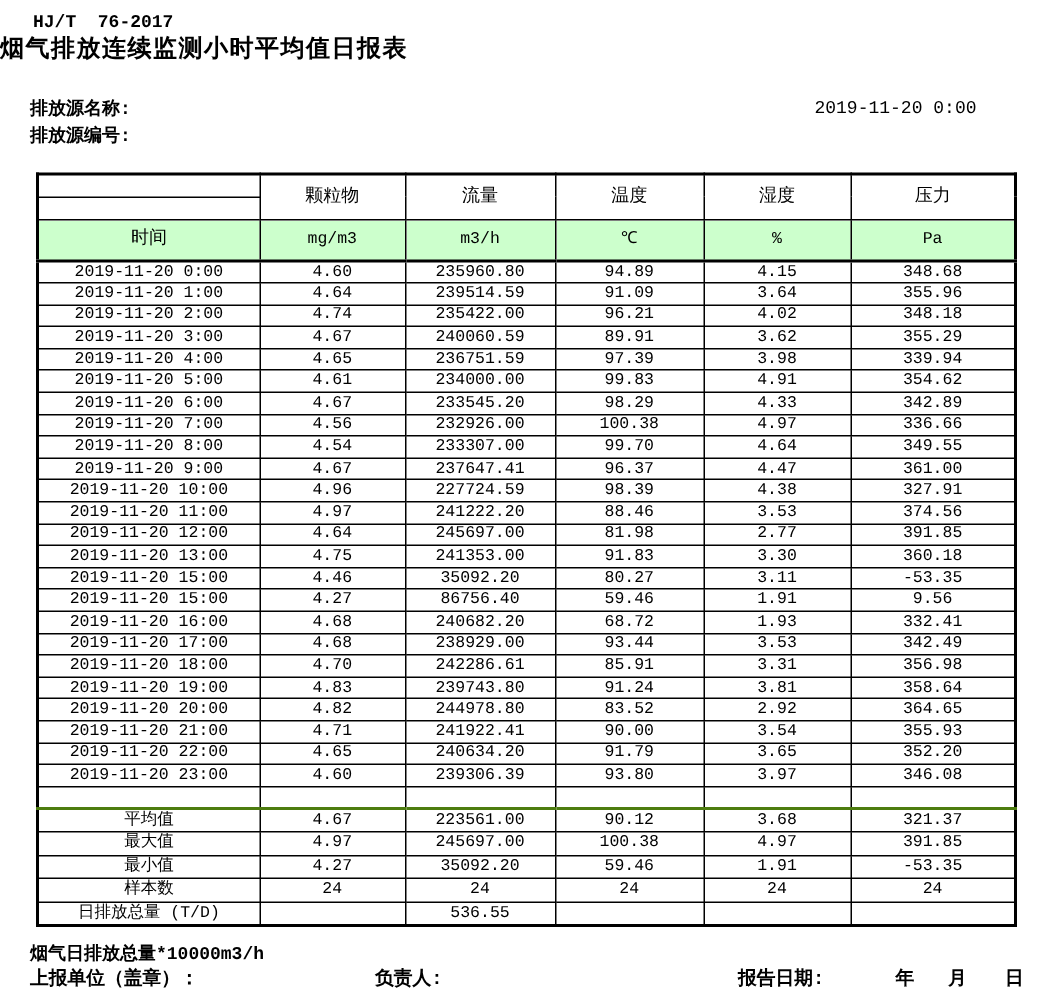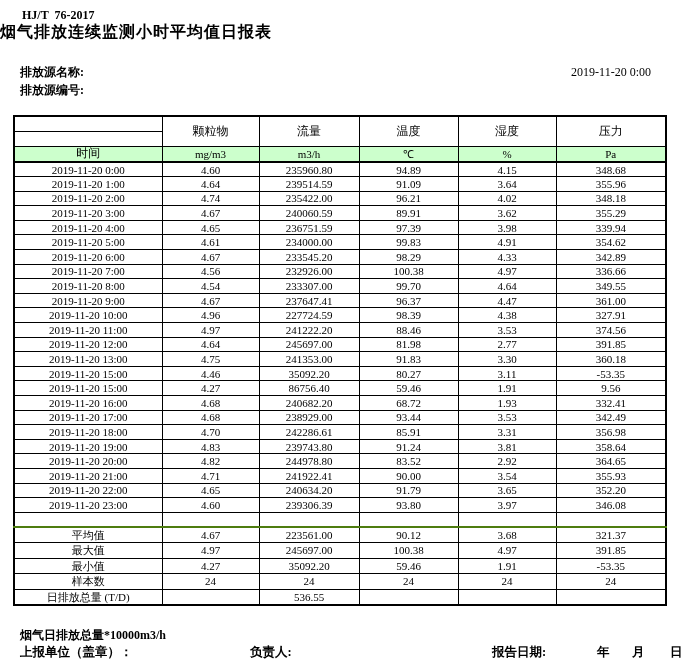"HJ/T 76-2017" .page { font-family: Liberation Serif, serif -> Liberation Mono, monospace }
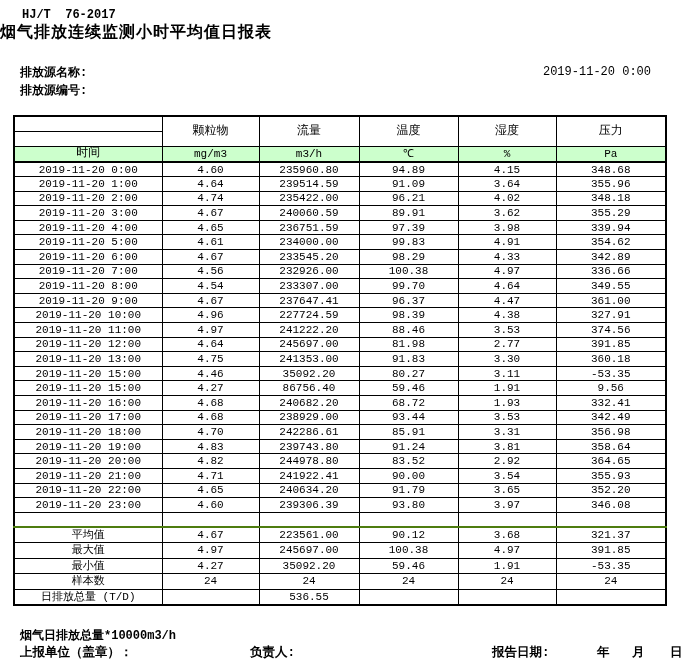"颗粒物" table.report { left: 13px -> 24px }
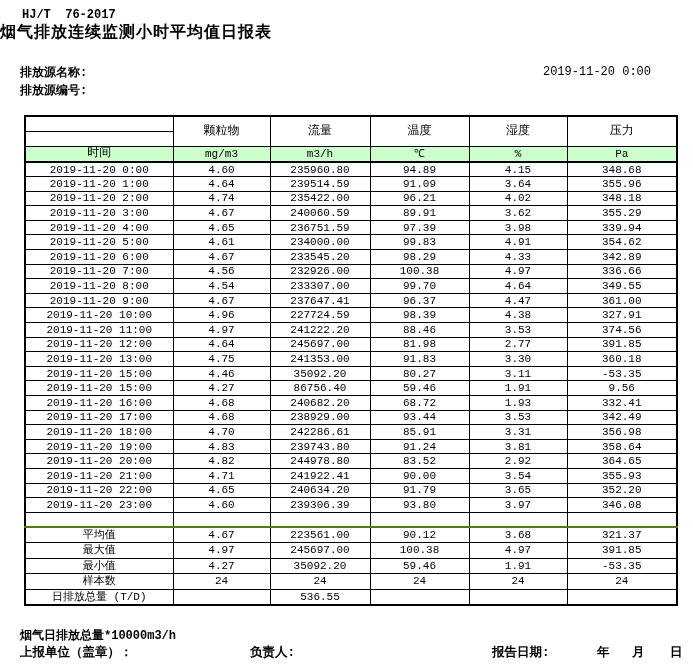"时间" tr.unit-row { height: 16px -> 28px }
